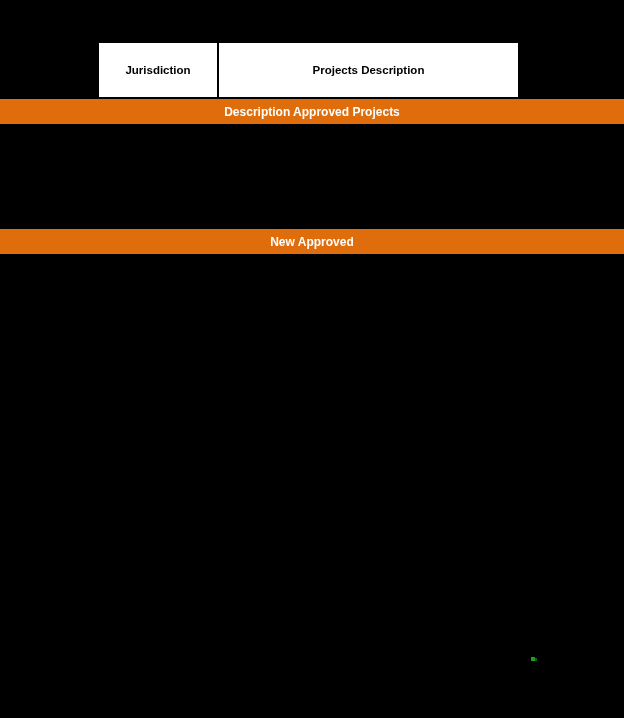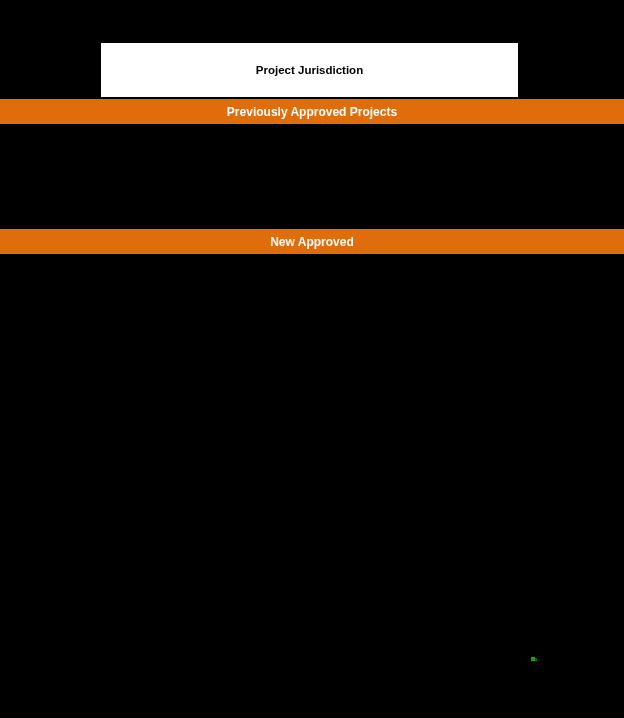"Jurisdiction" div.header-cell { html: none -> <div>Jurisdiction</div> }
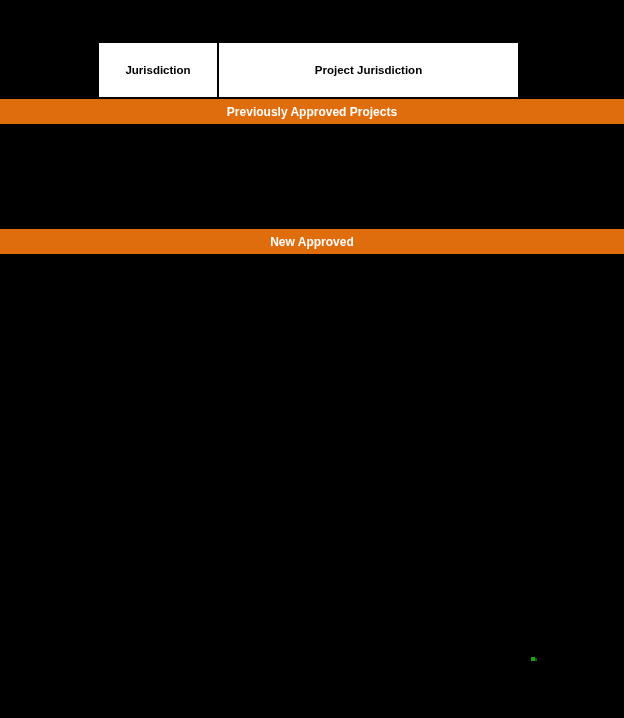"Project Jurisdiction" div.header-cell { text: Project Jurisdiction -> Projects Description }
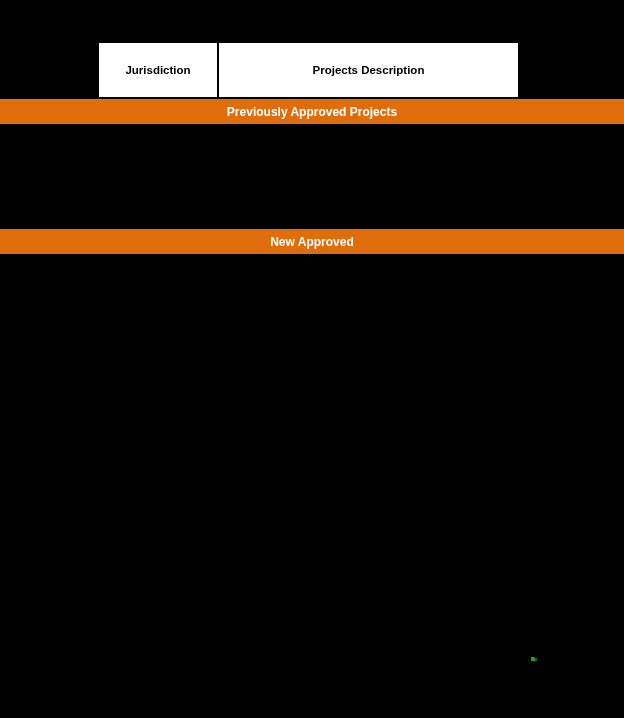"Previously Approved Projects" div.section-banner { text: Previously -> Description }
